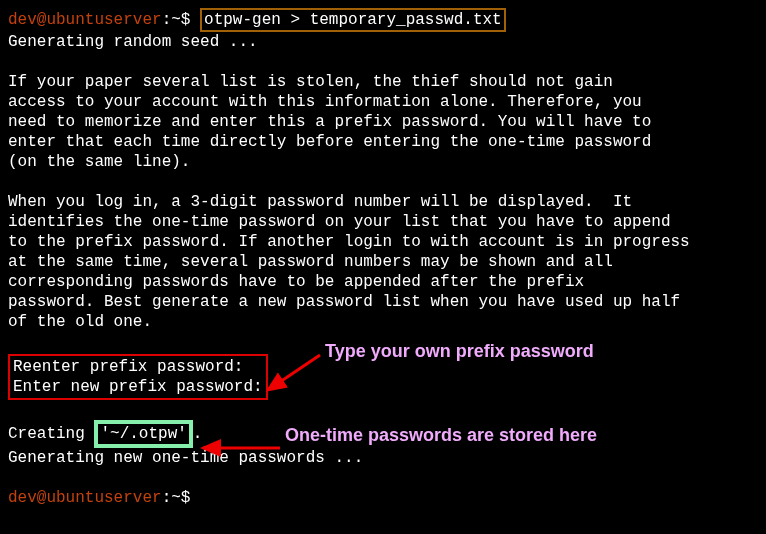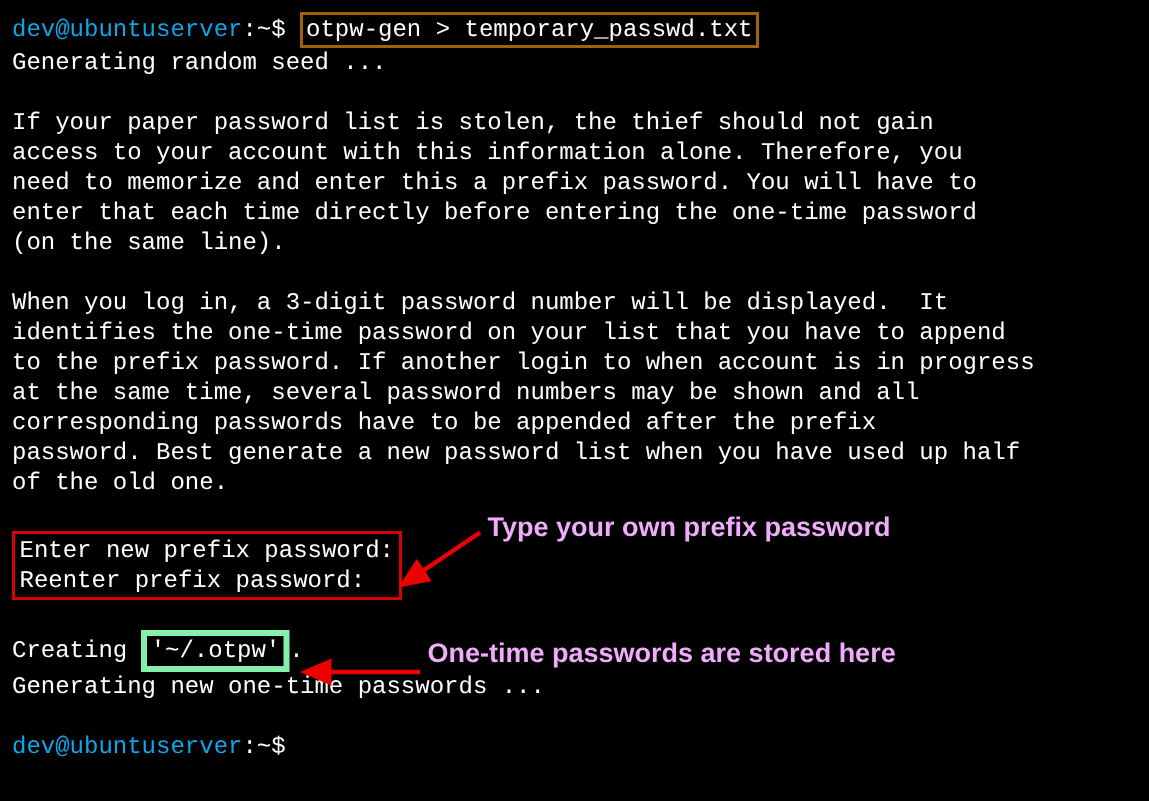"dev@ubuntuserver" .prompt-user { color: #0ea5e9 -> #c2410c }
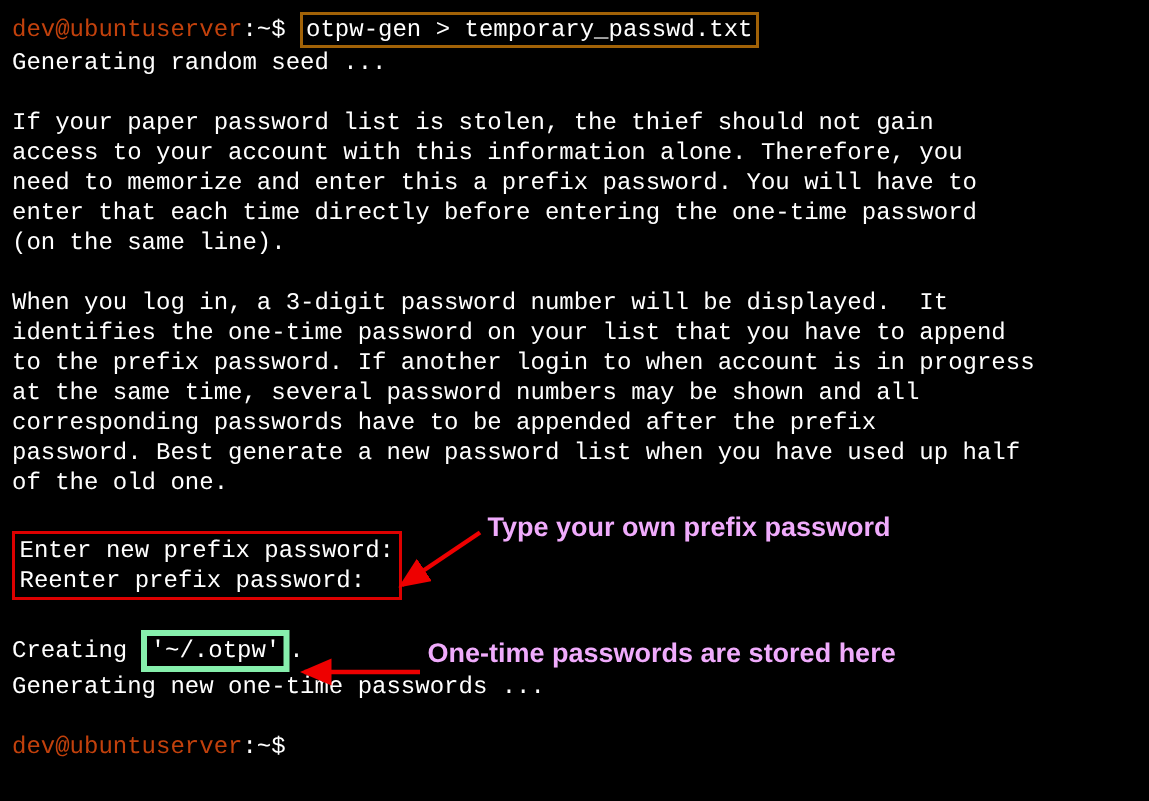"If your paper password list" div.terminal-line { text: password -> several }
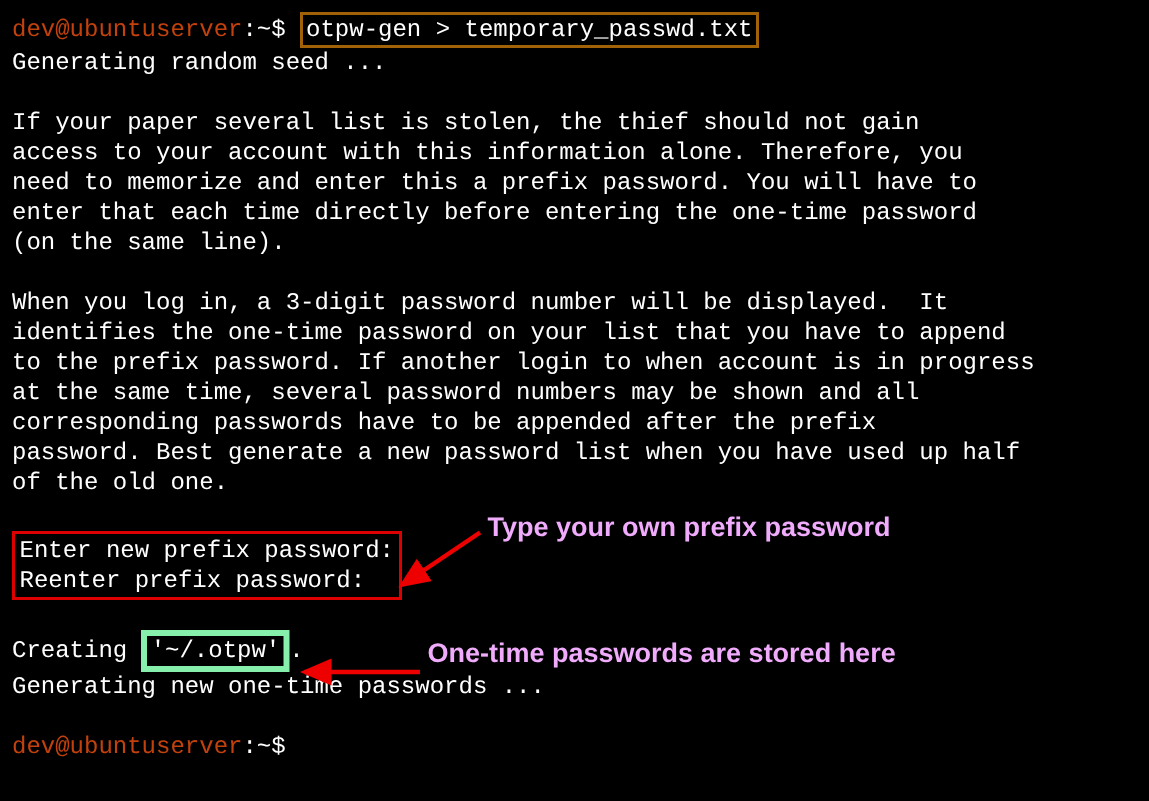"to the prefix password. If" div.terminal-line { text: when -> with }
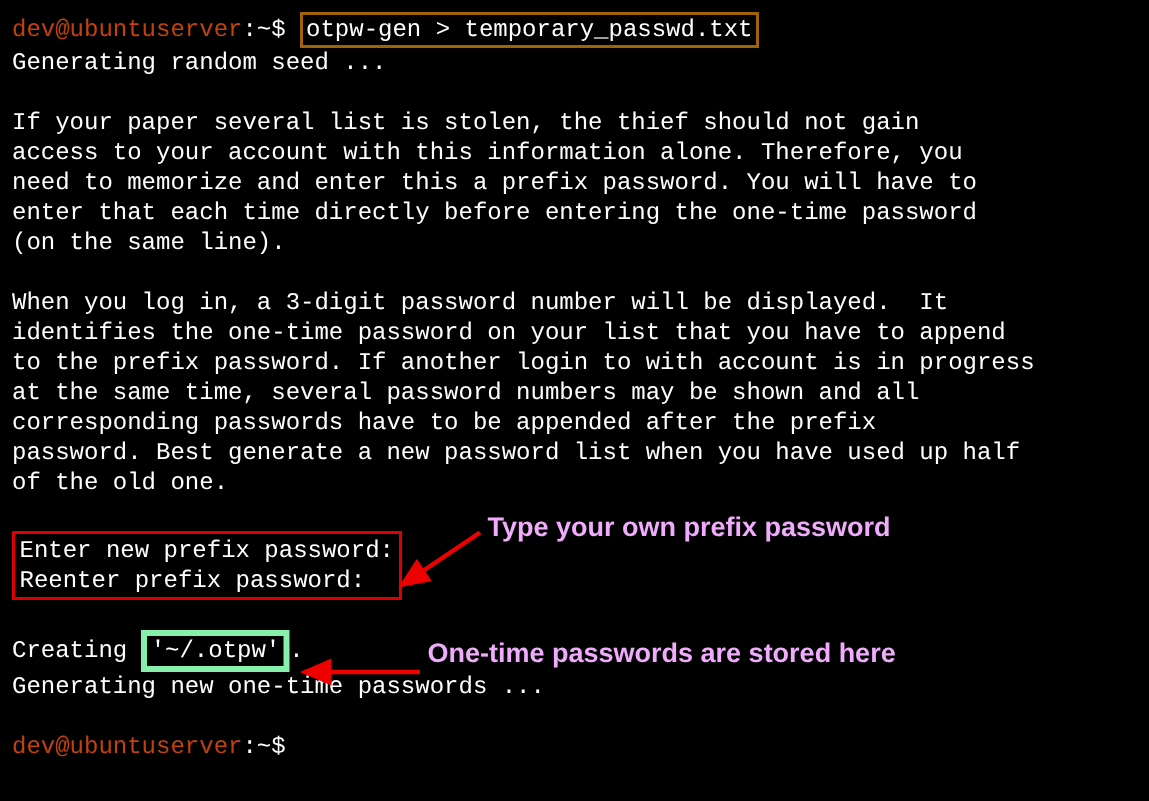"Enter new prefix password:" div.terminal-line { order: before "Reenter prefix password:" -> after "Reenter prefix password:" }
